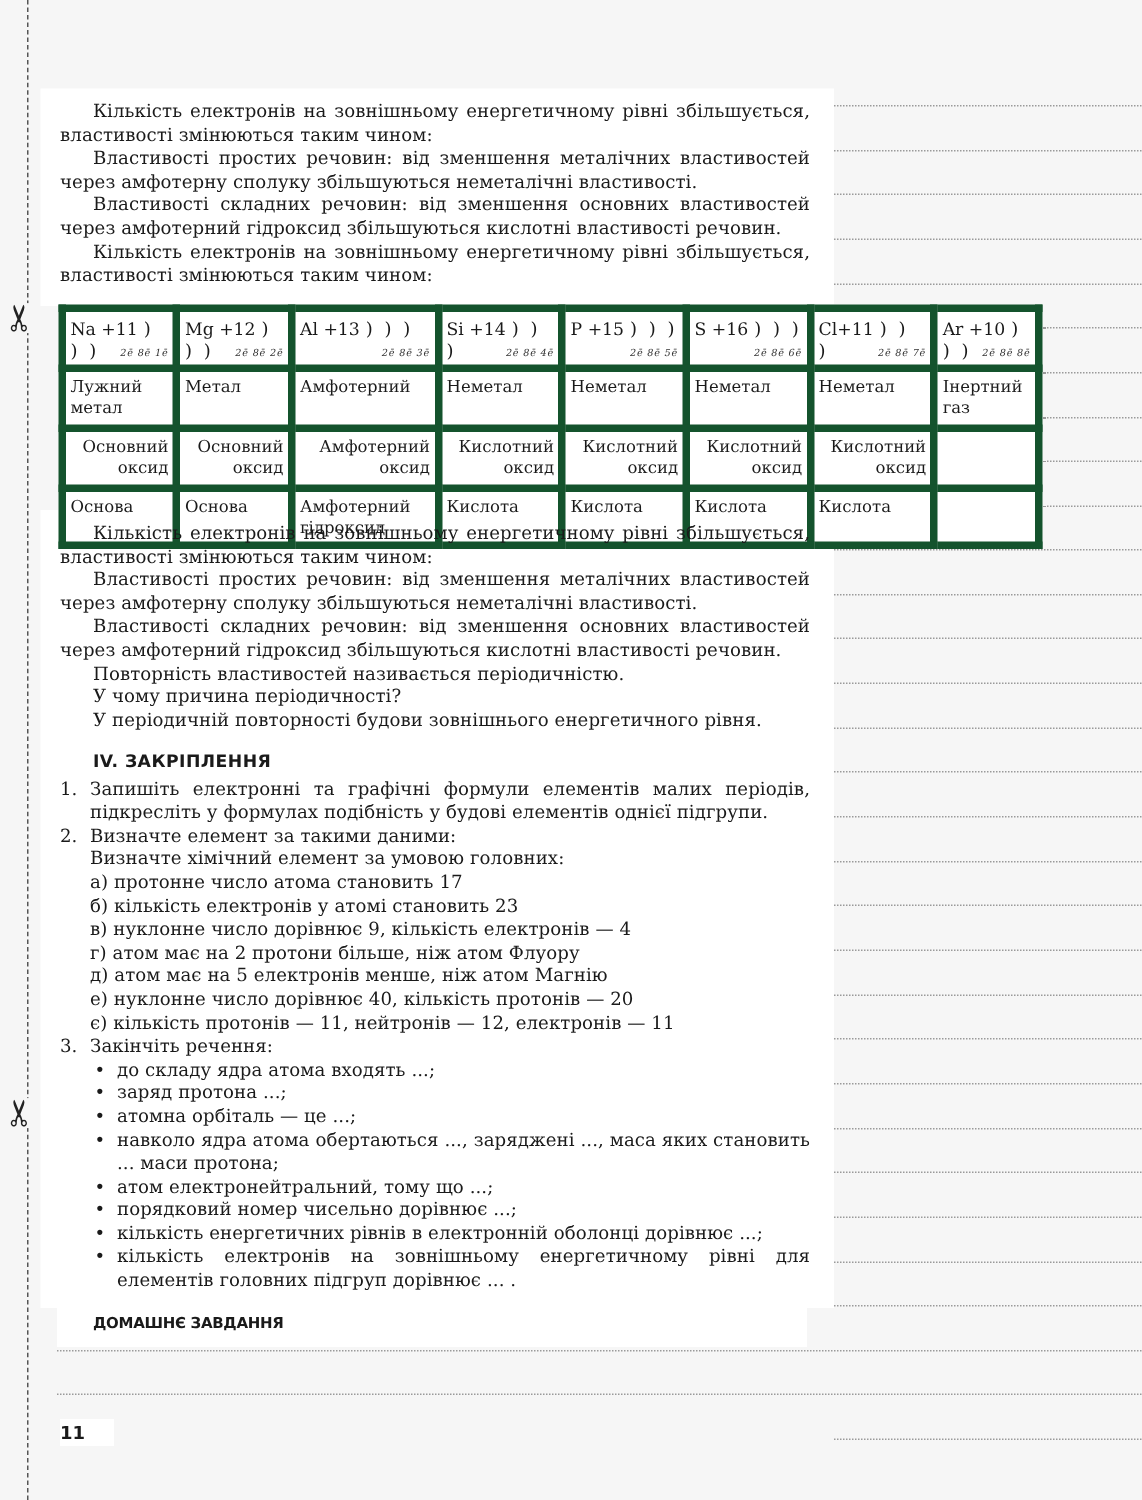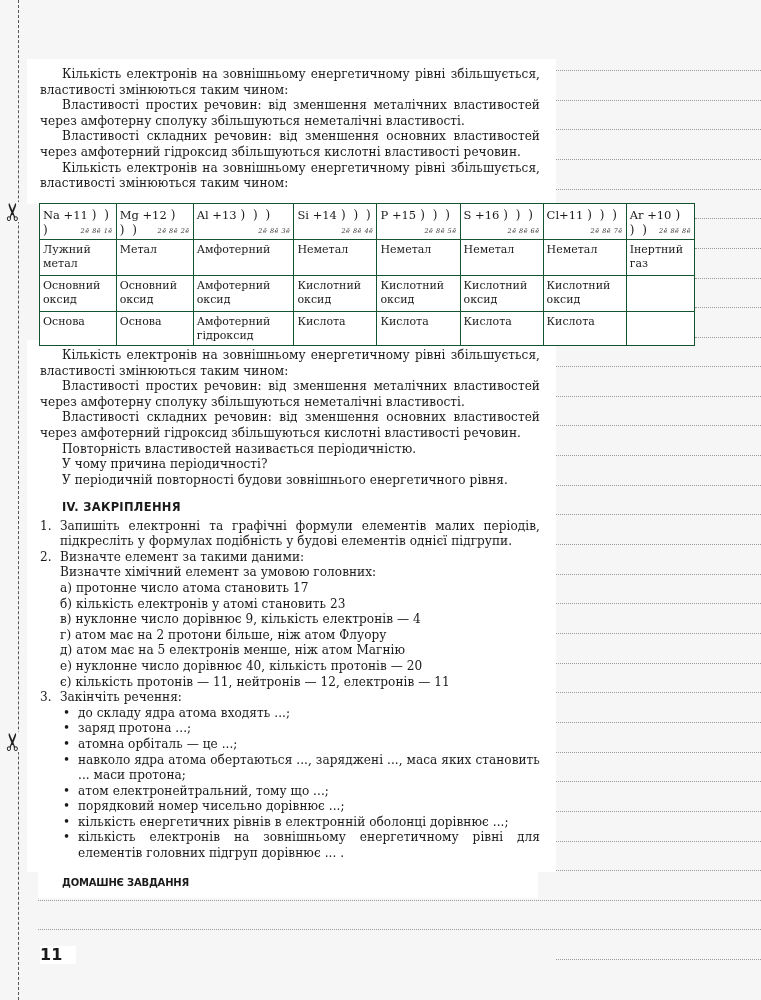"Na +11 ) ) )" table.elements td { border: 1px solid #14532d -> 5px solid #14532d }
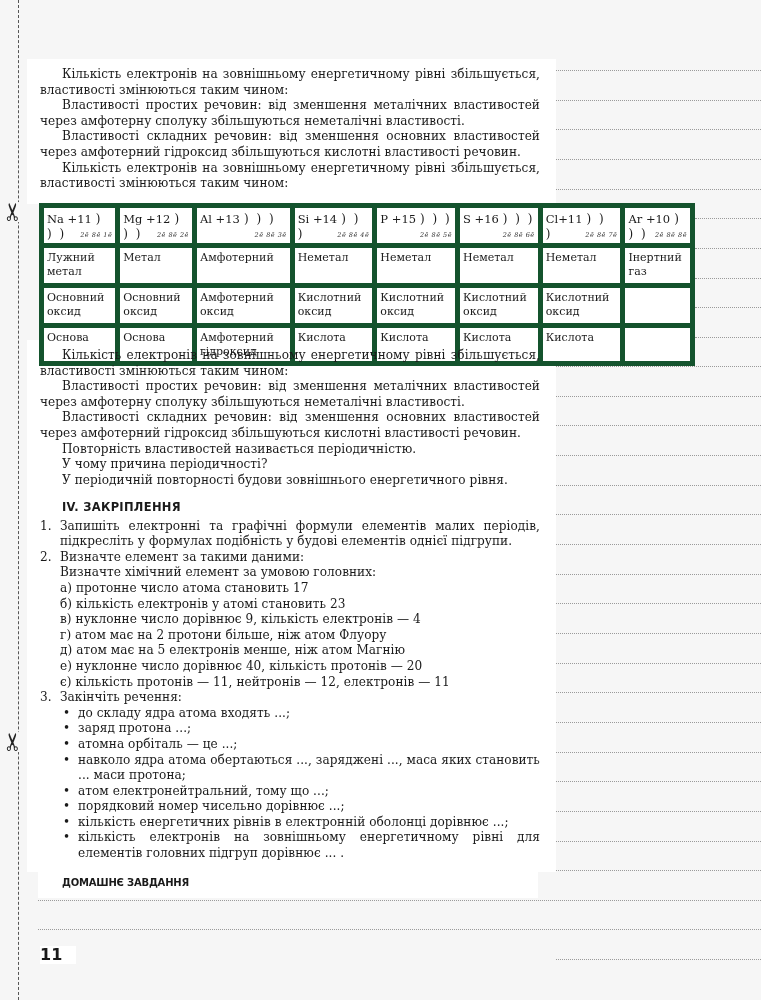"Основний оксид" table.elements tr.r2 td { text-align: none -> right }
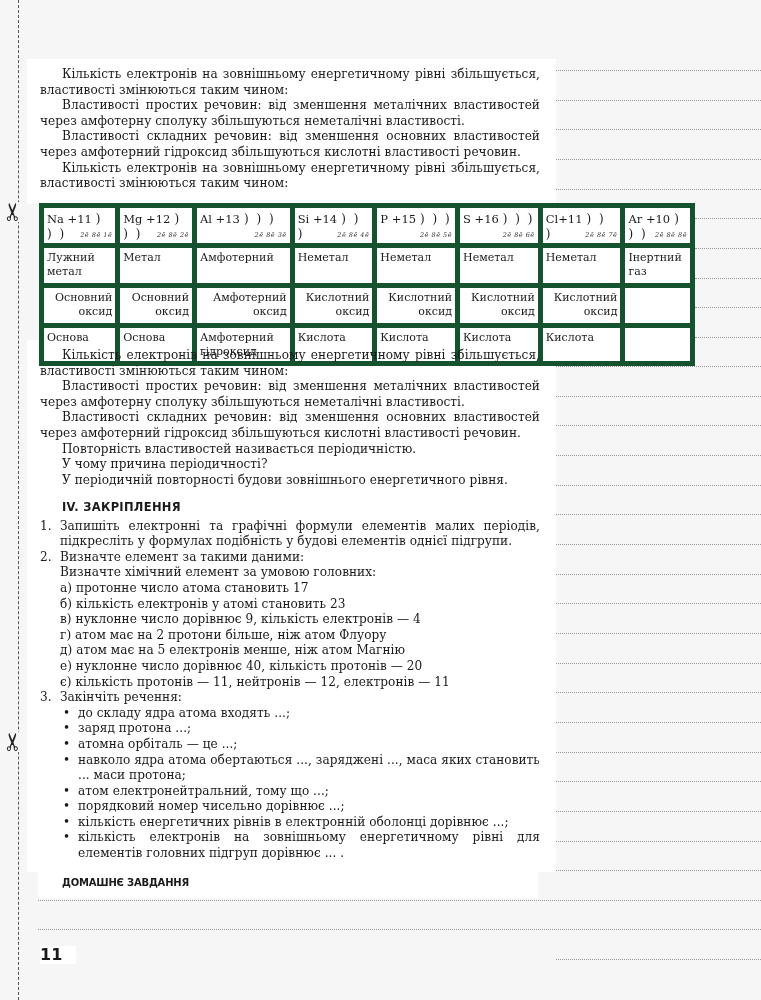"11" .pagenum { font-size: 16px -> 12px }
